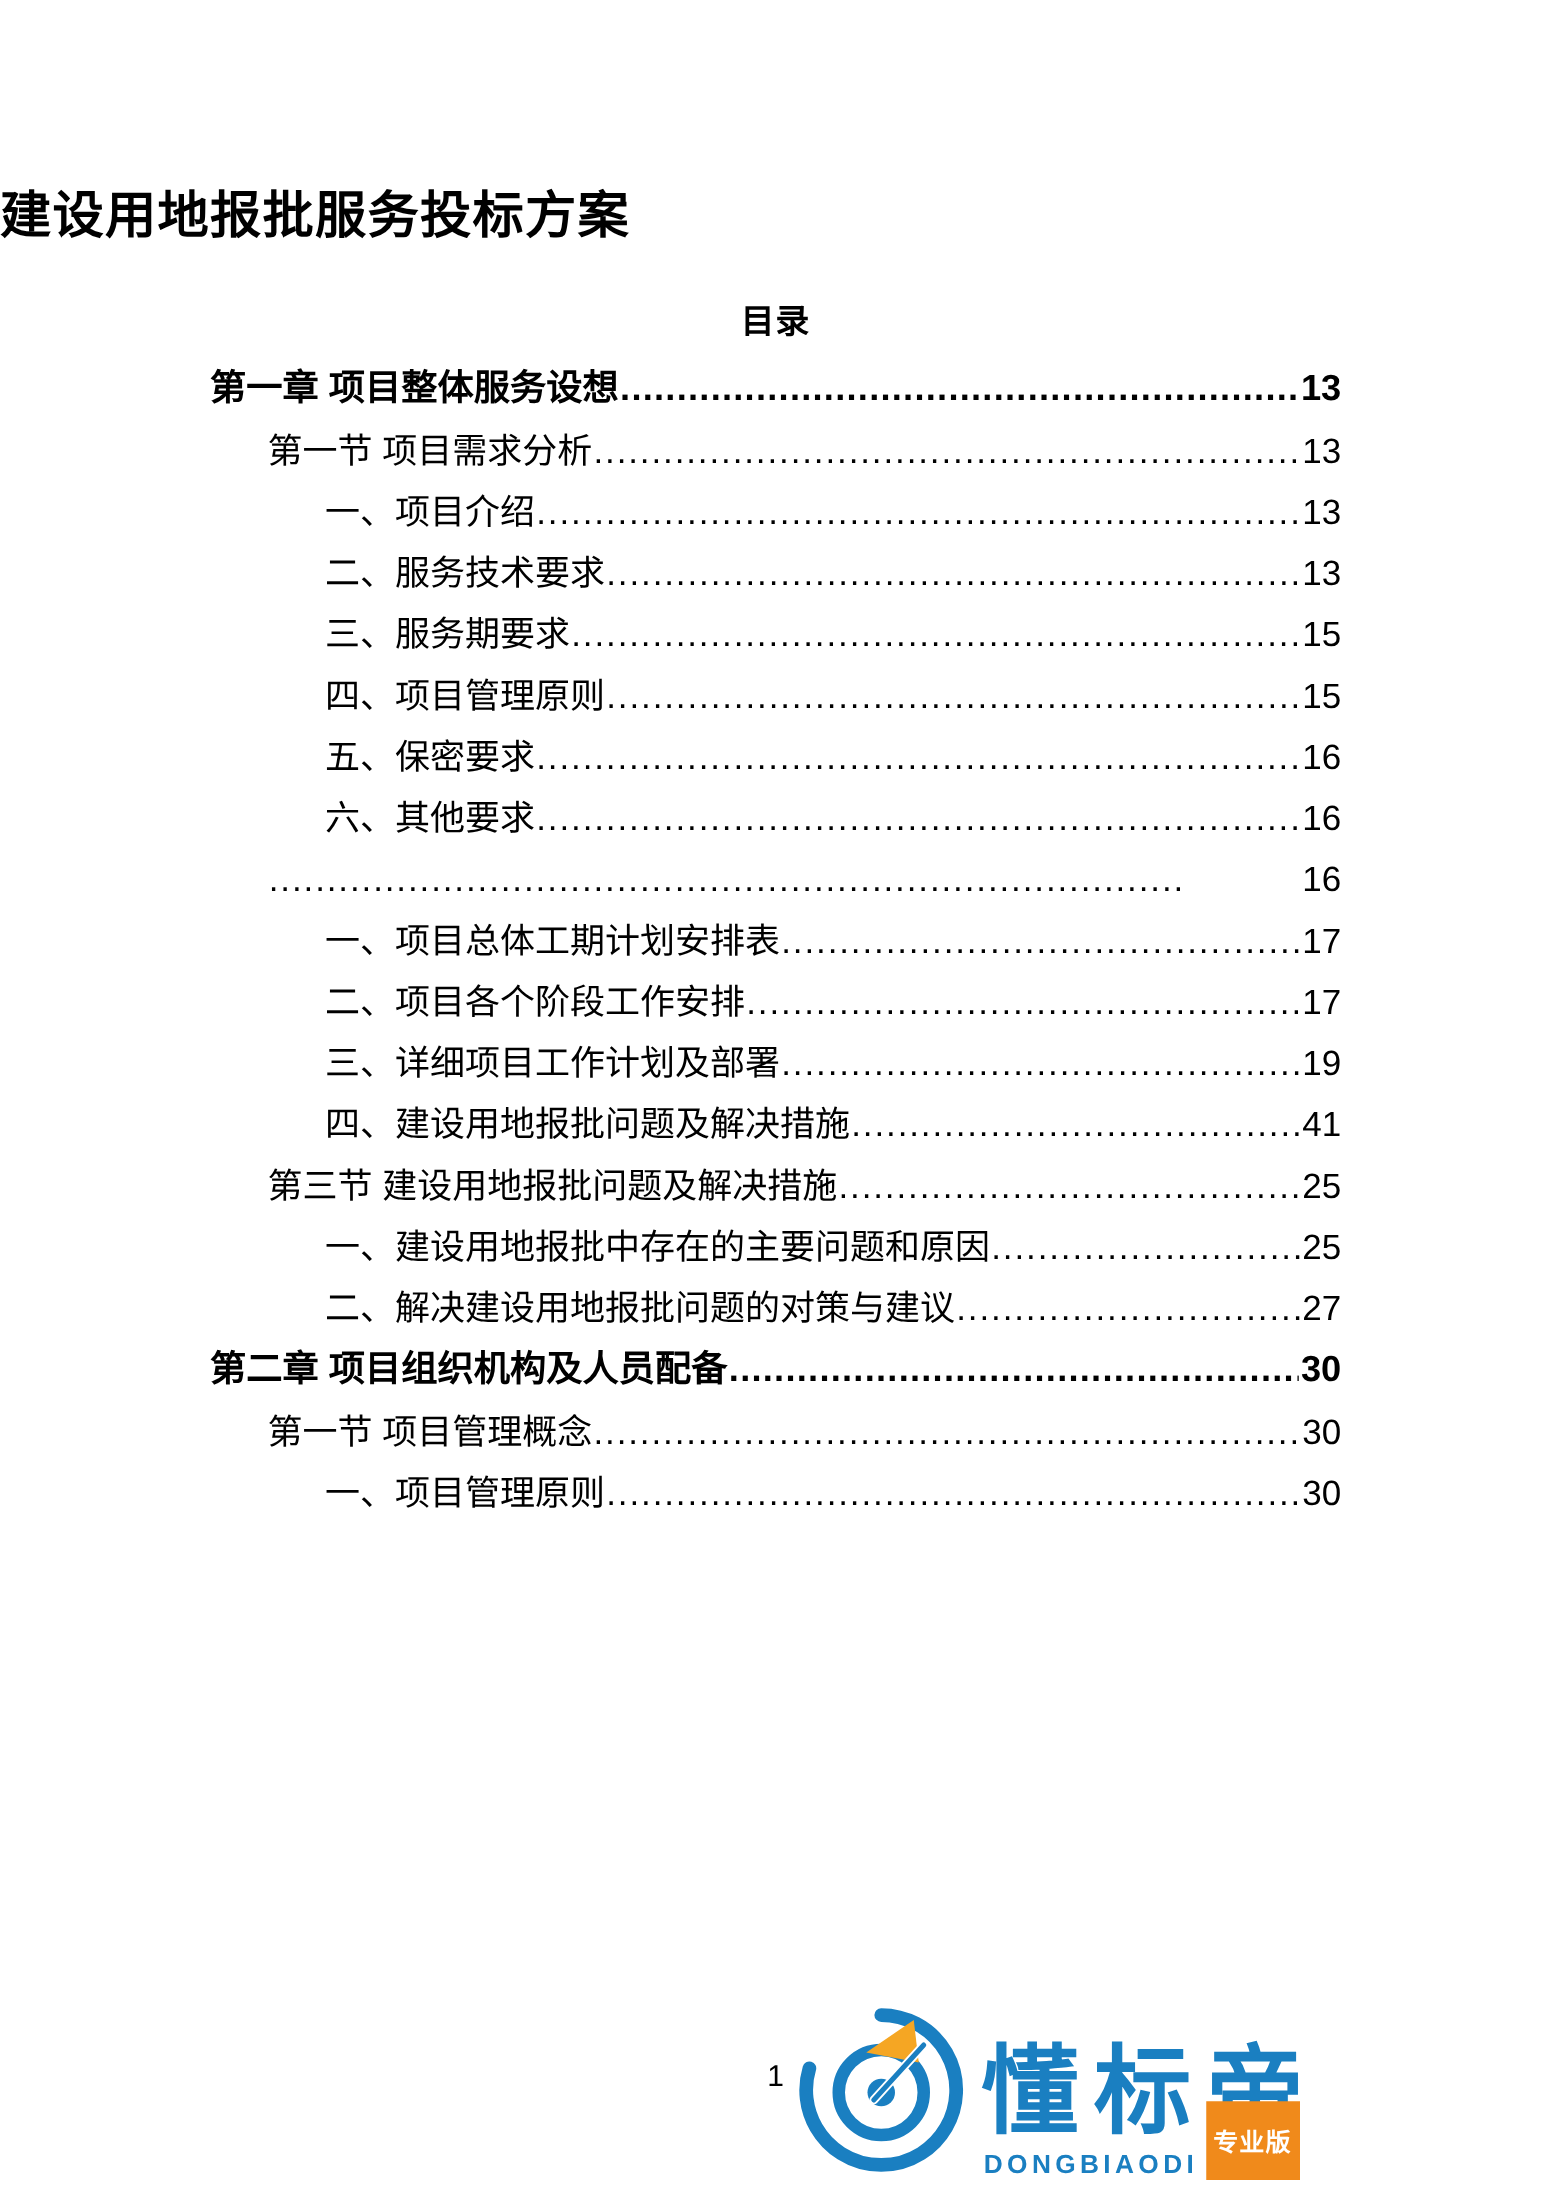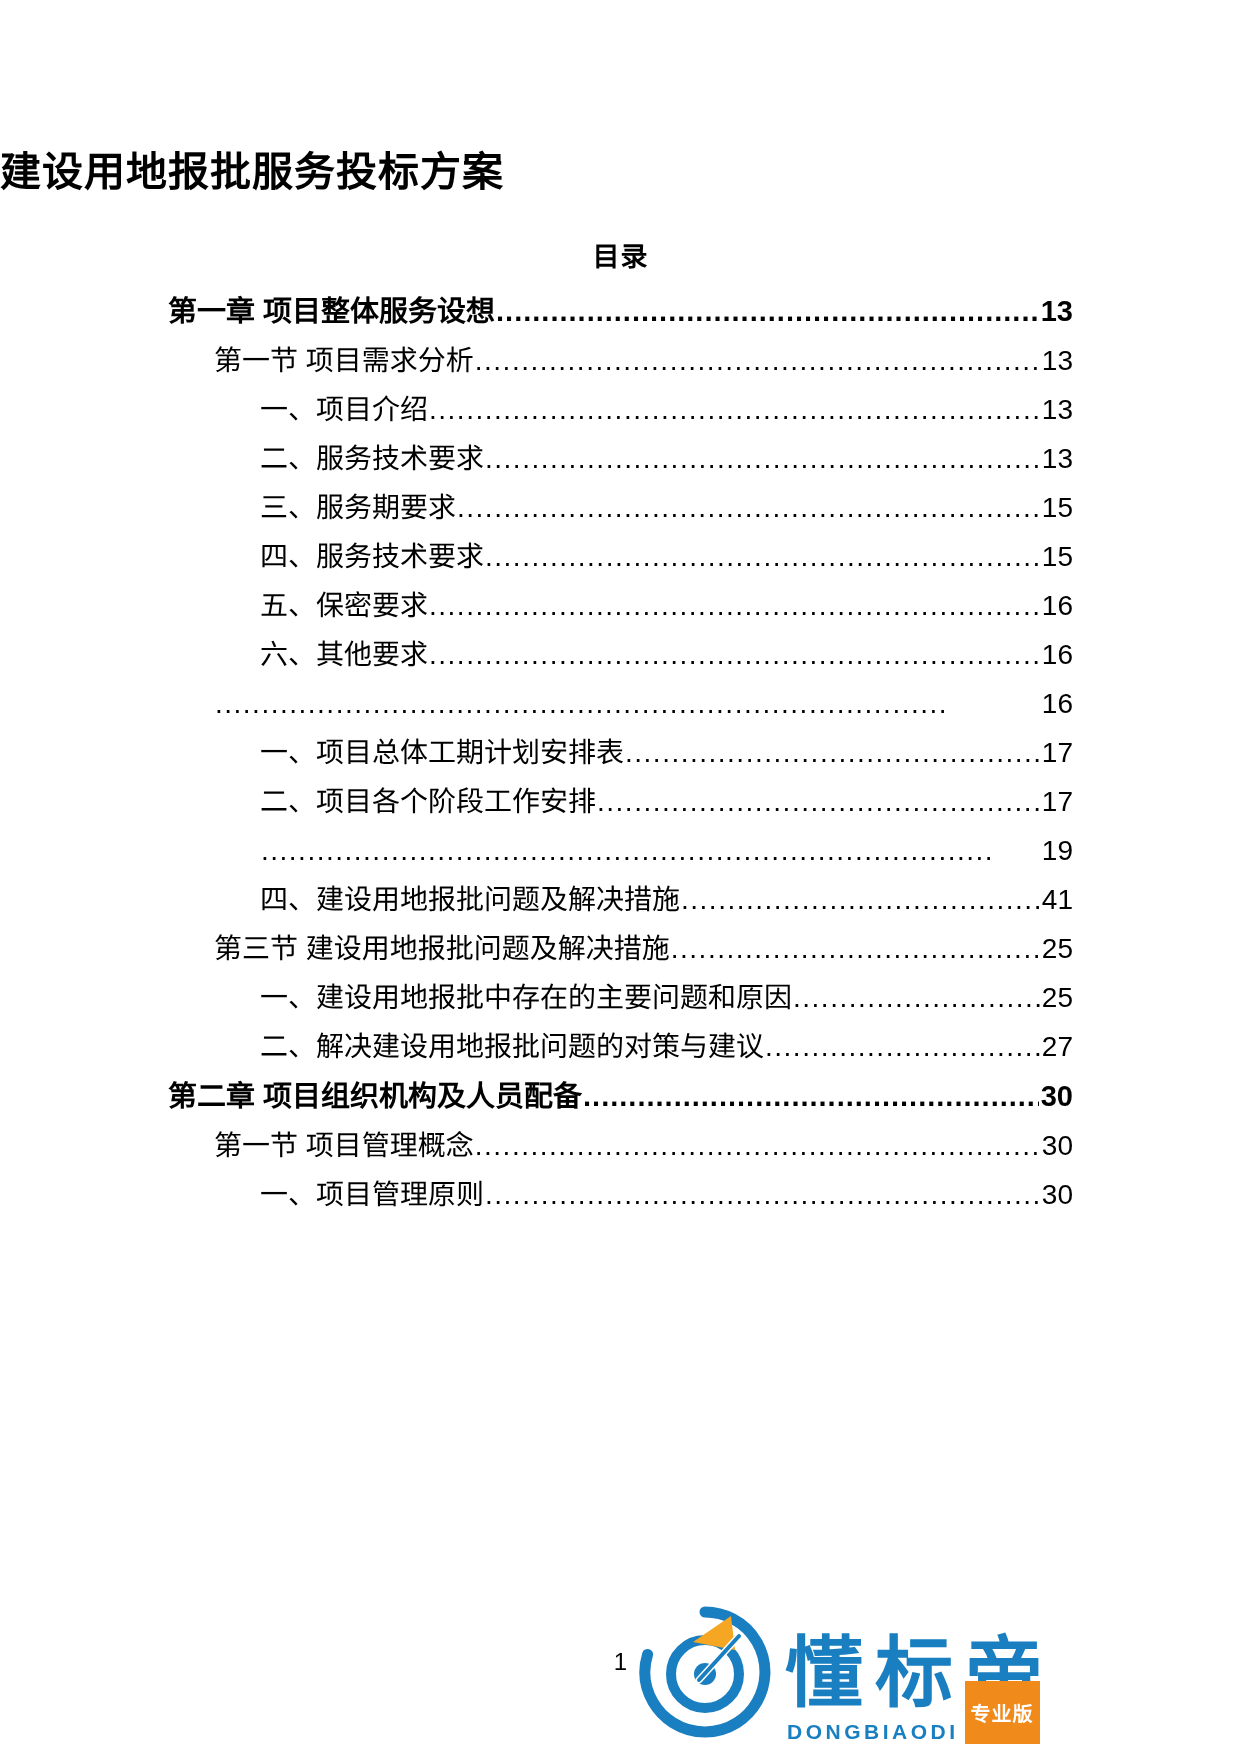"四、服务技术要求" span.label { text: 服务技术要求 -> 项目管理原则 }
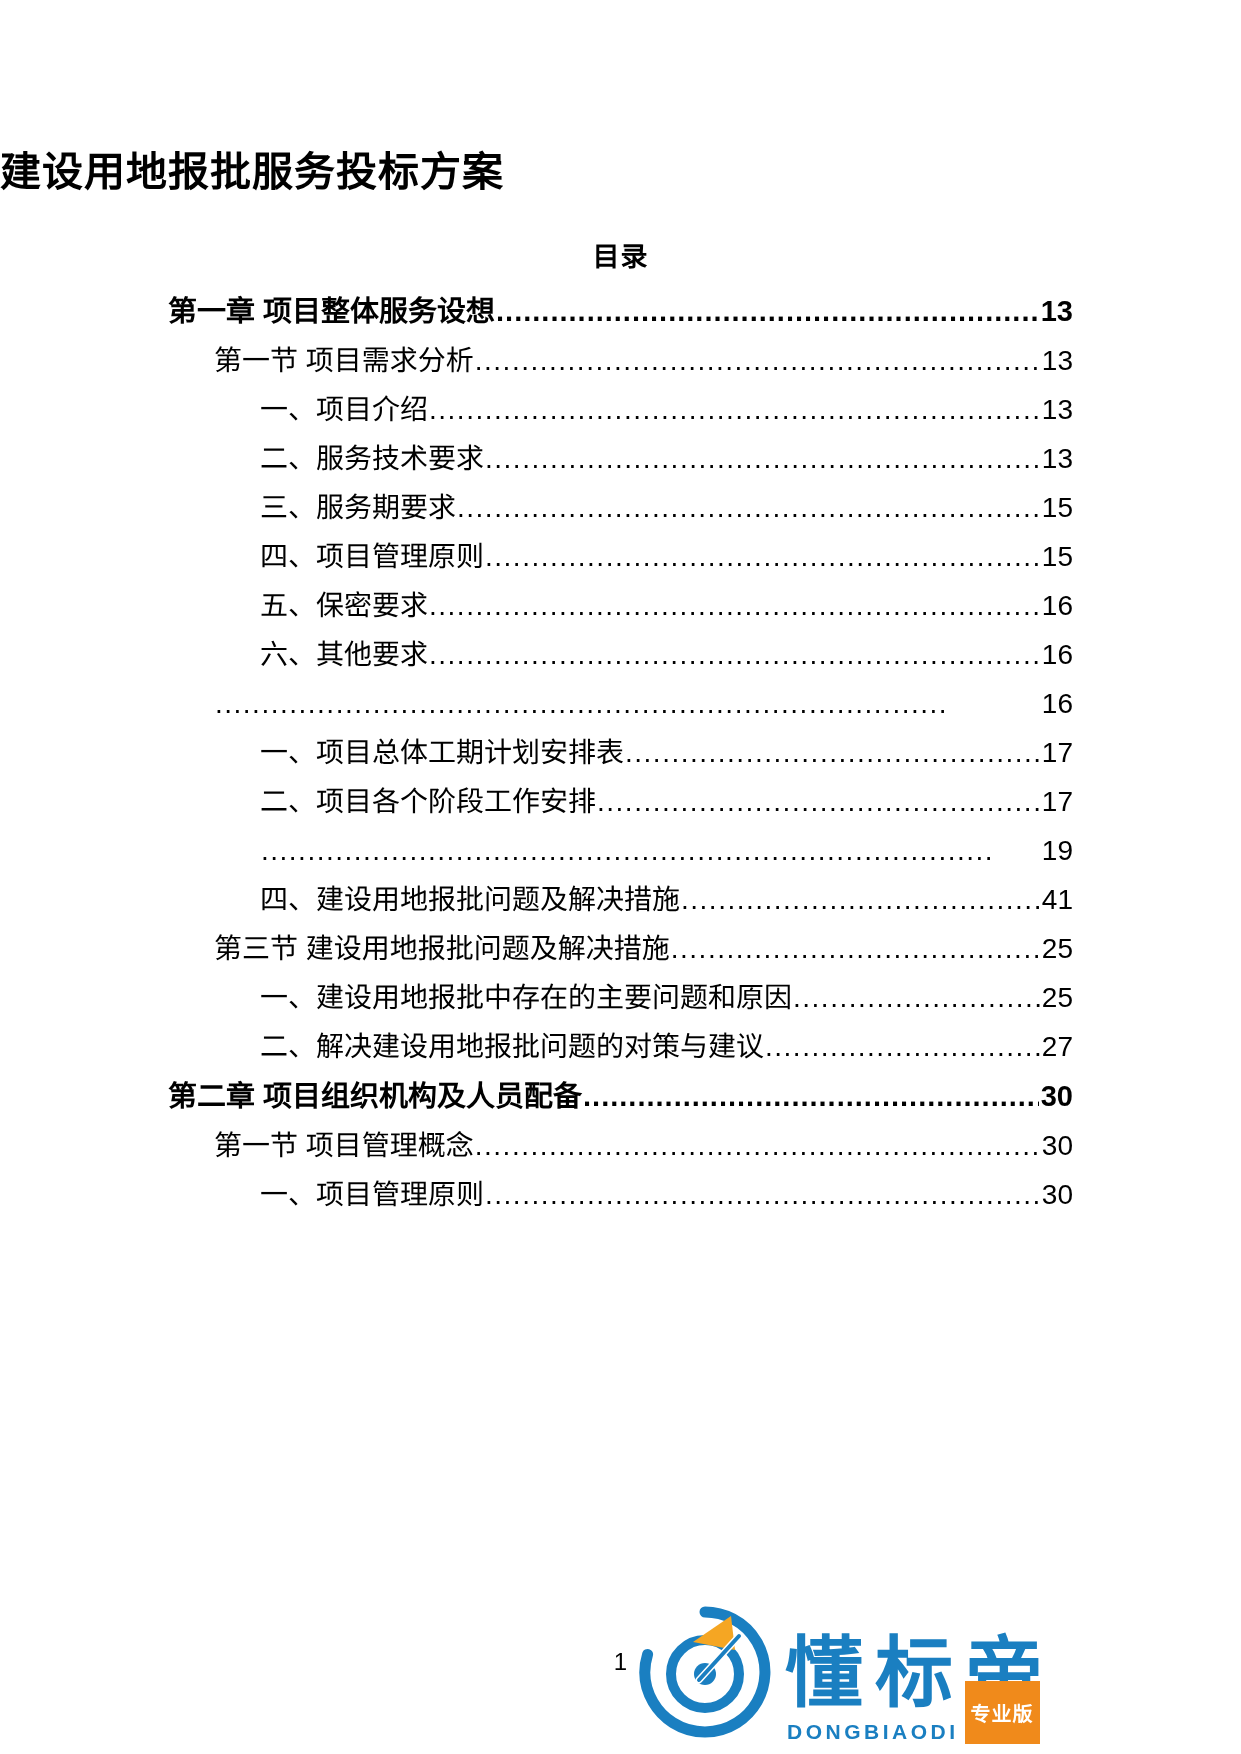"三、详细项目工作计划及部署" span.label { html: none -> <span>三、详细项目工作计划及部署</span> }
